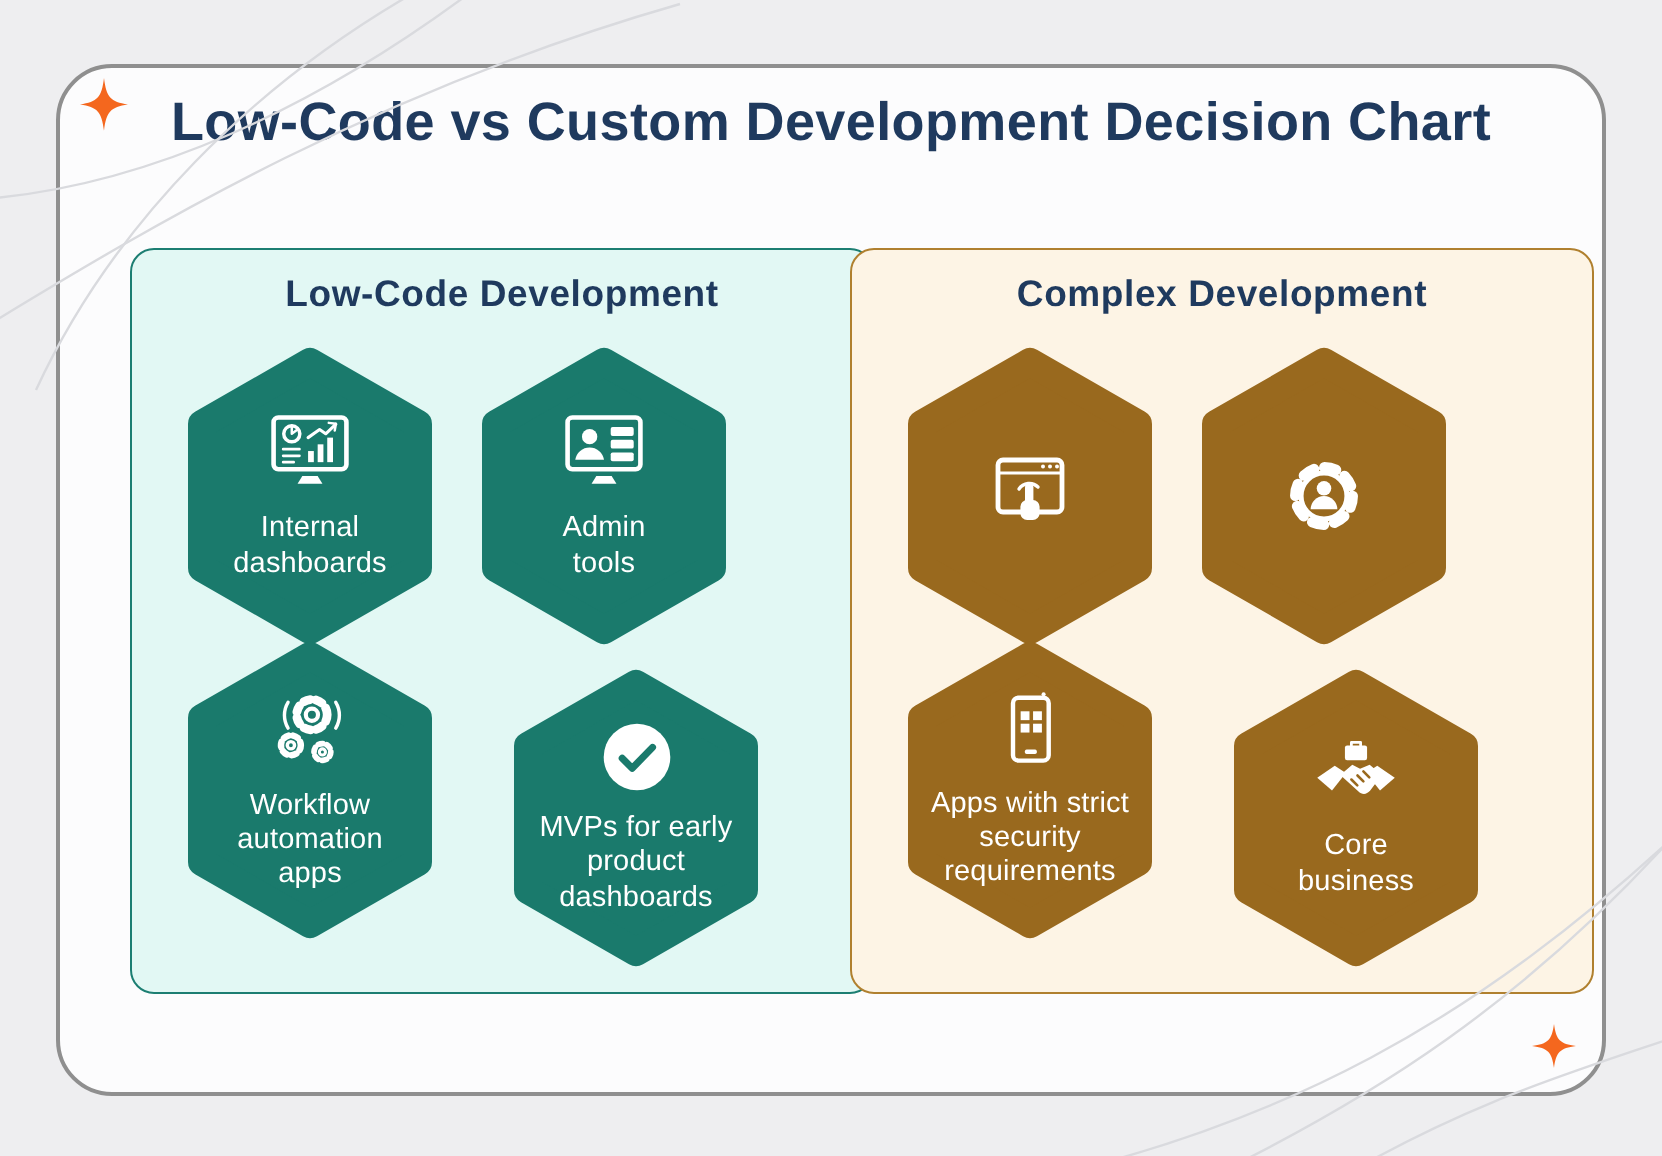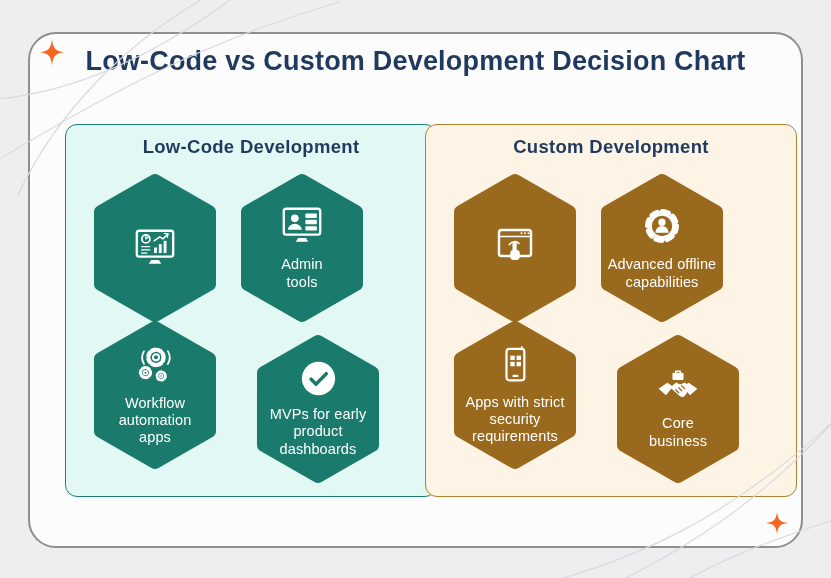"Custom Development" div.panel-title { text: Custom -> Complex }
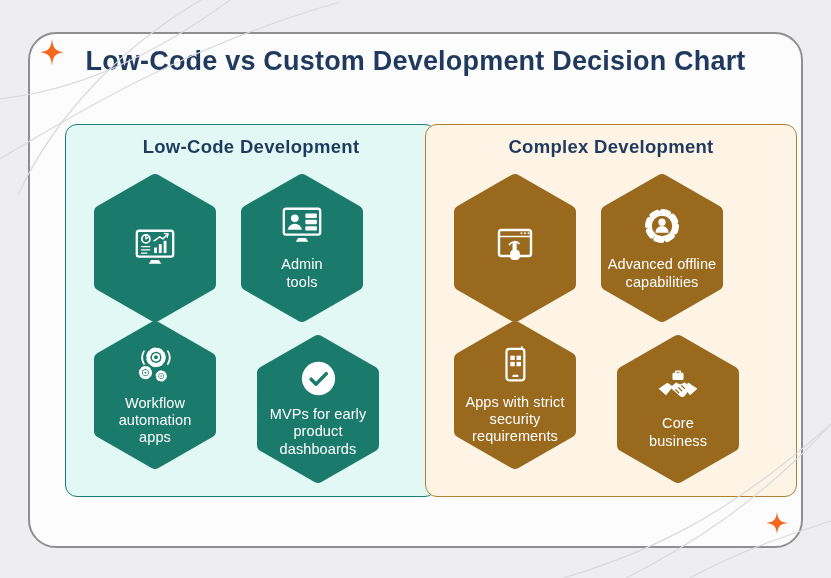"Internal" div.hex-label { html: none -> <div>Internal dashboards</div> }
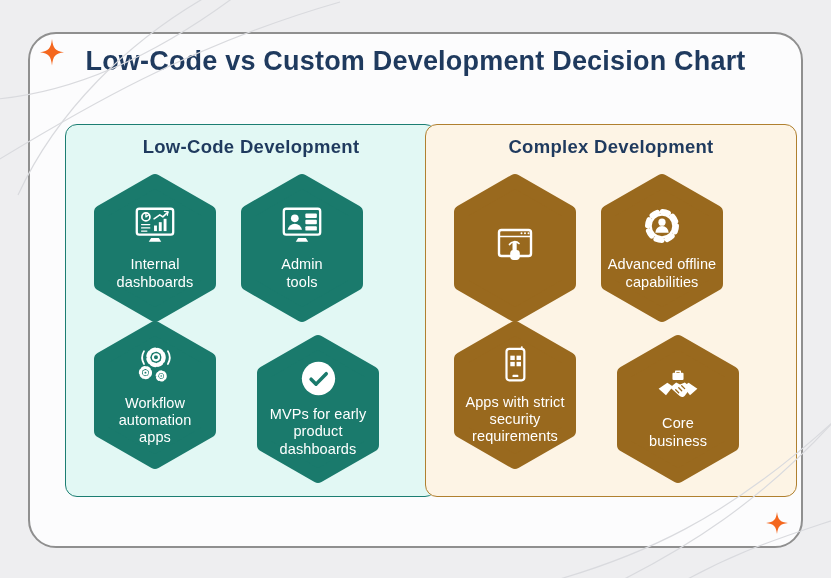"Advanced offline" div.hex-label { html: <div>Advanced offline capabilities</div> -> none }
